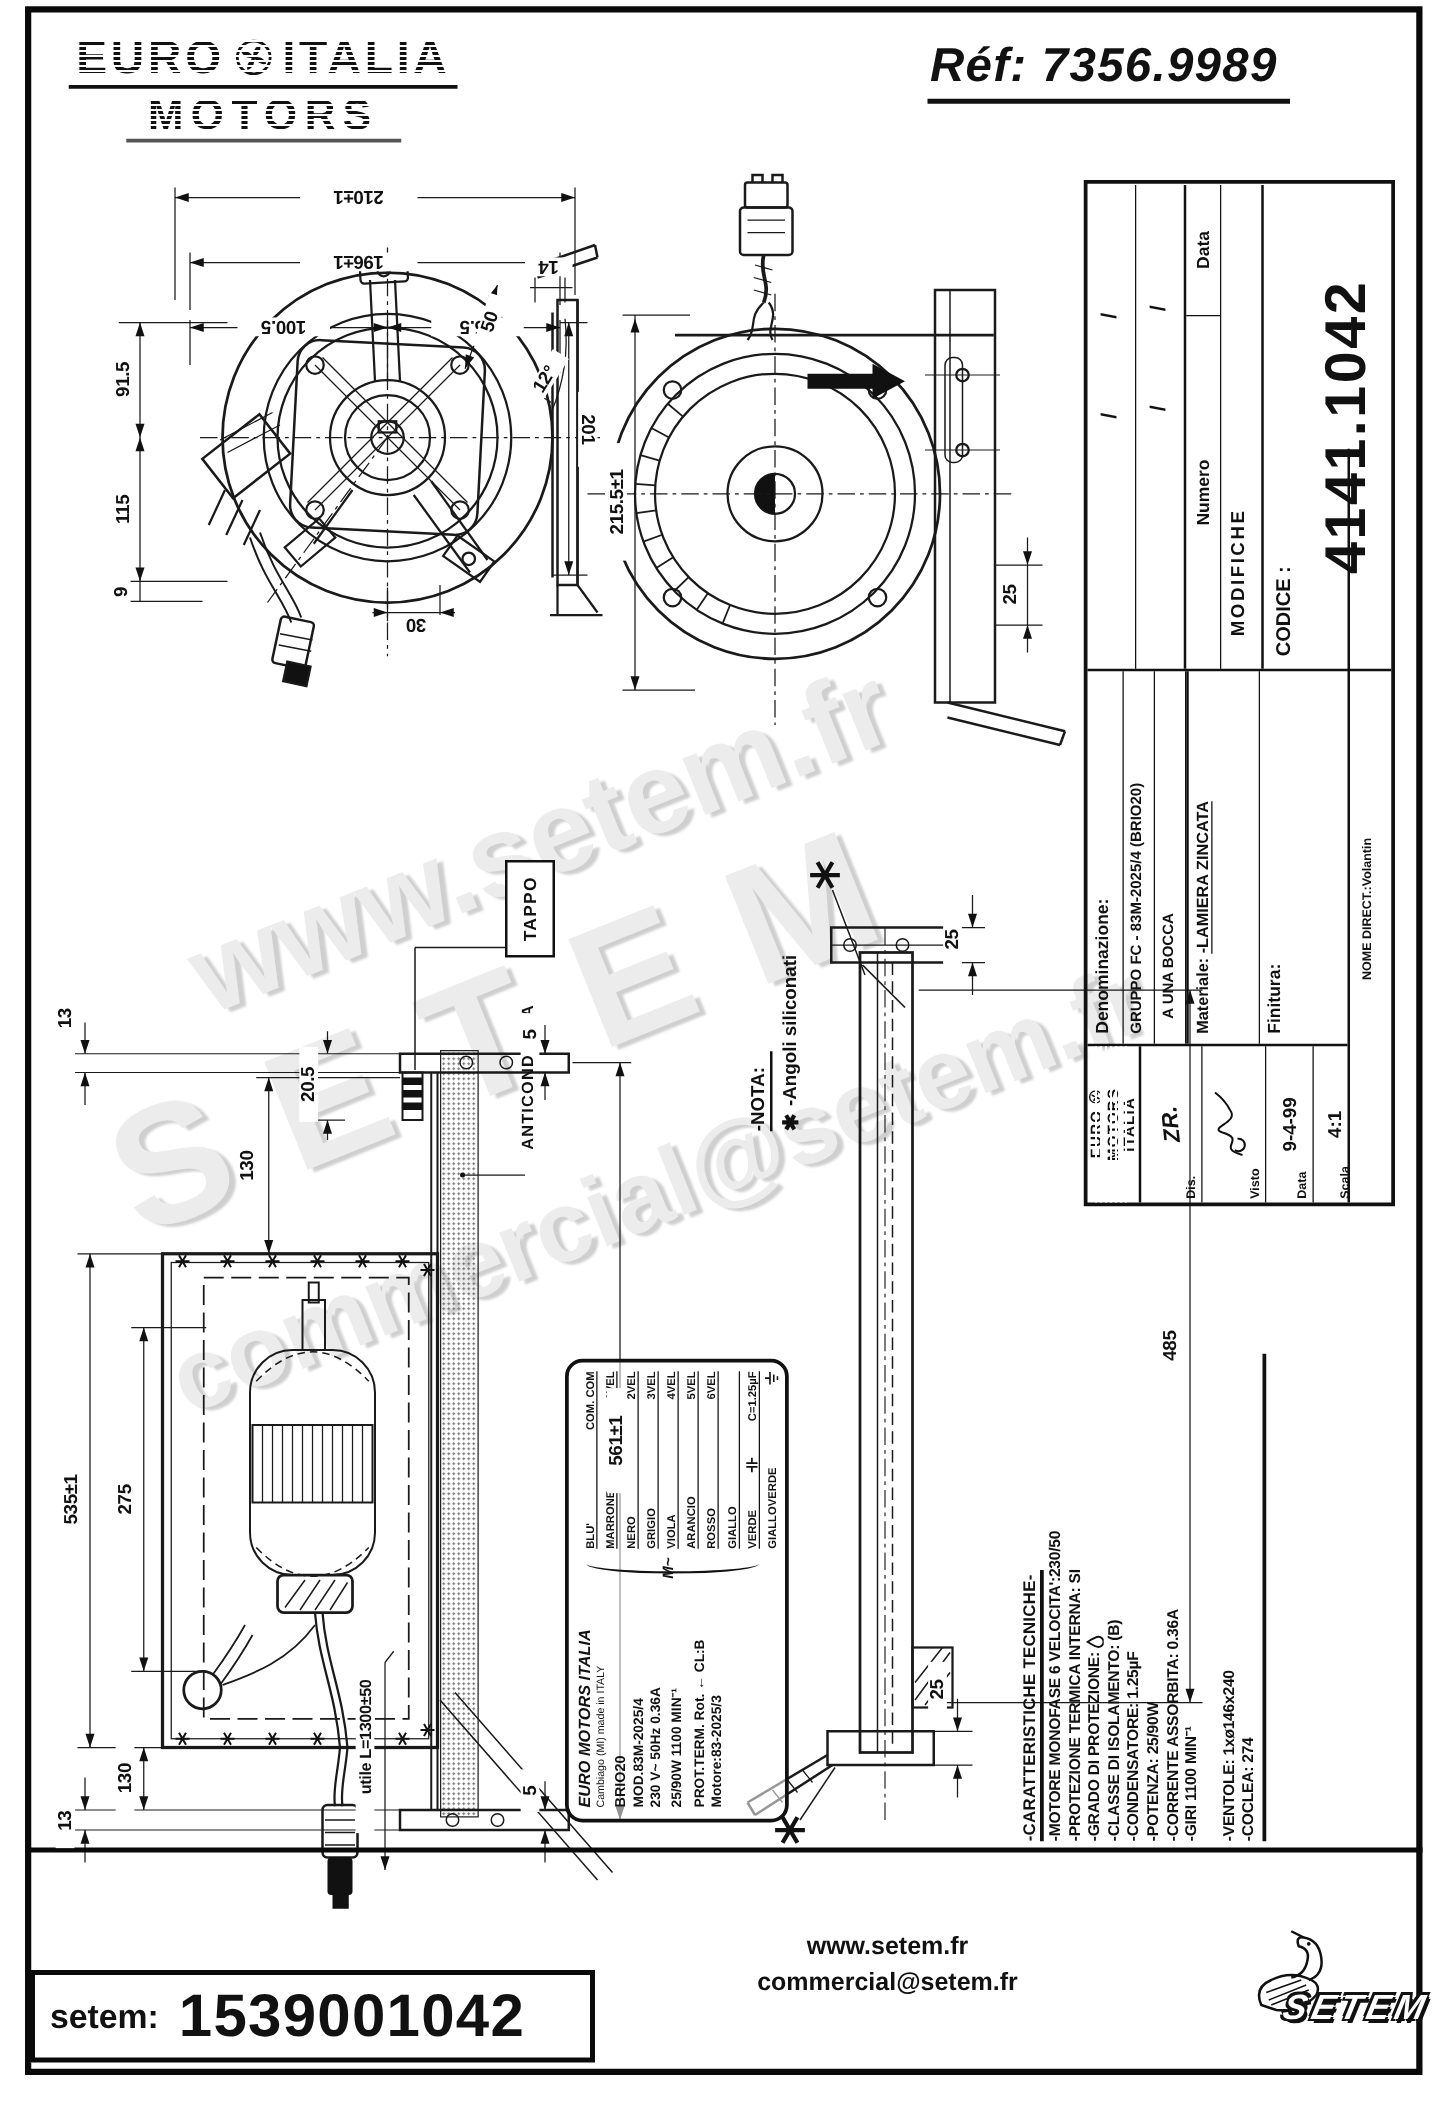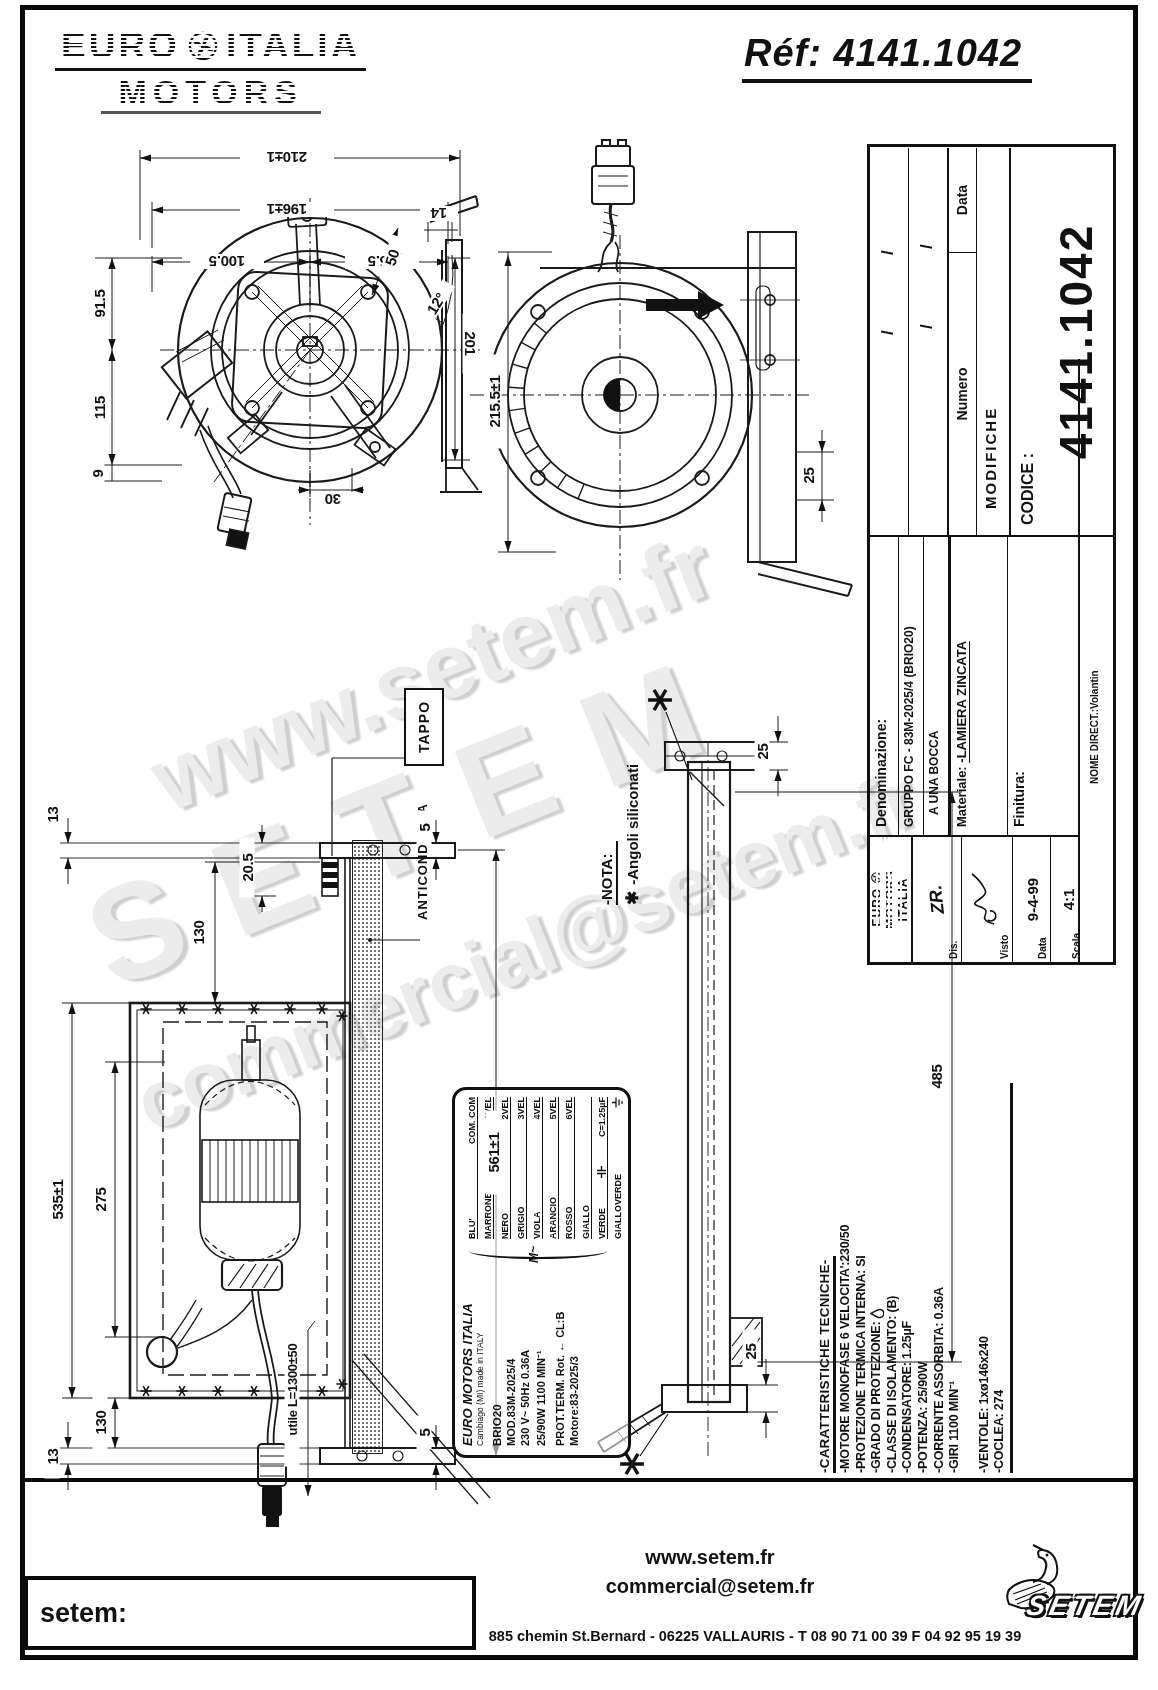"Réf: 4141.1042" div.href { text: 4141.1042 -> 7356.9989 }
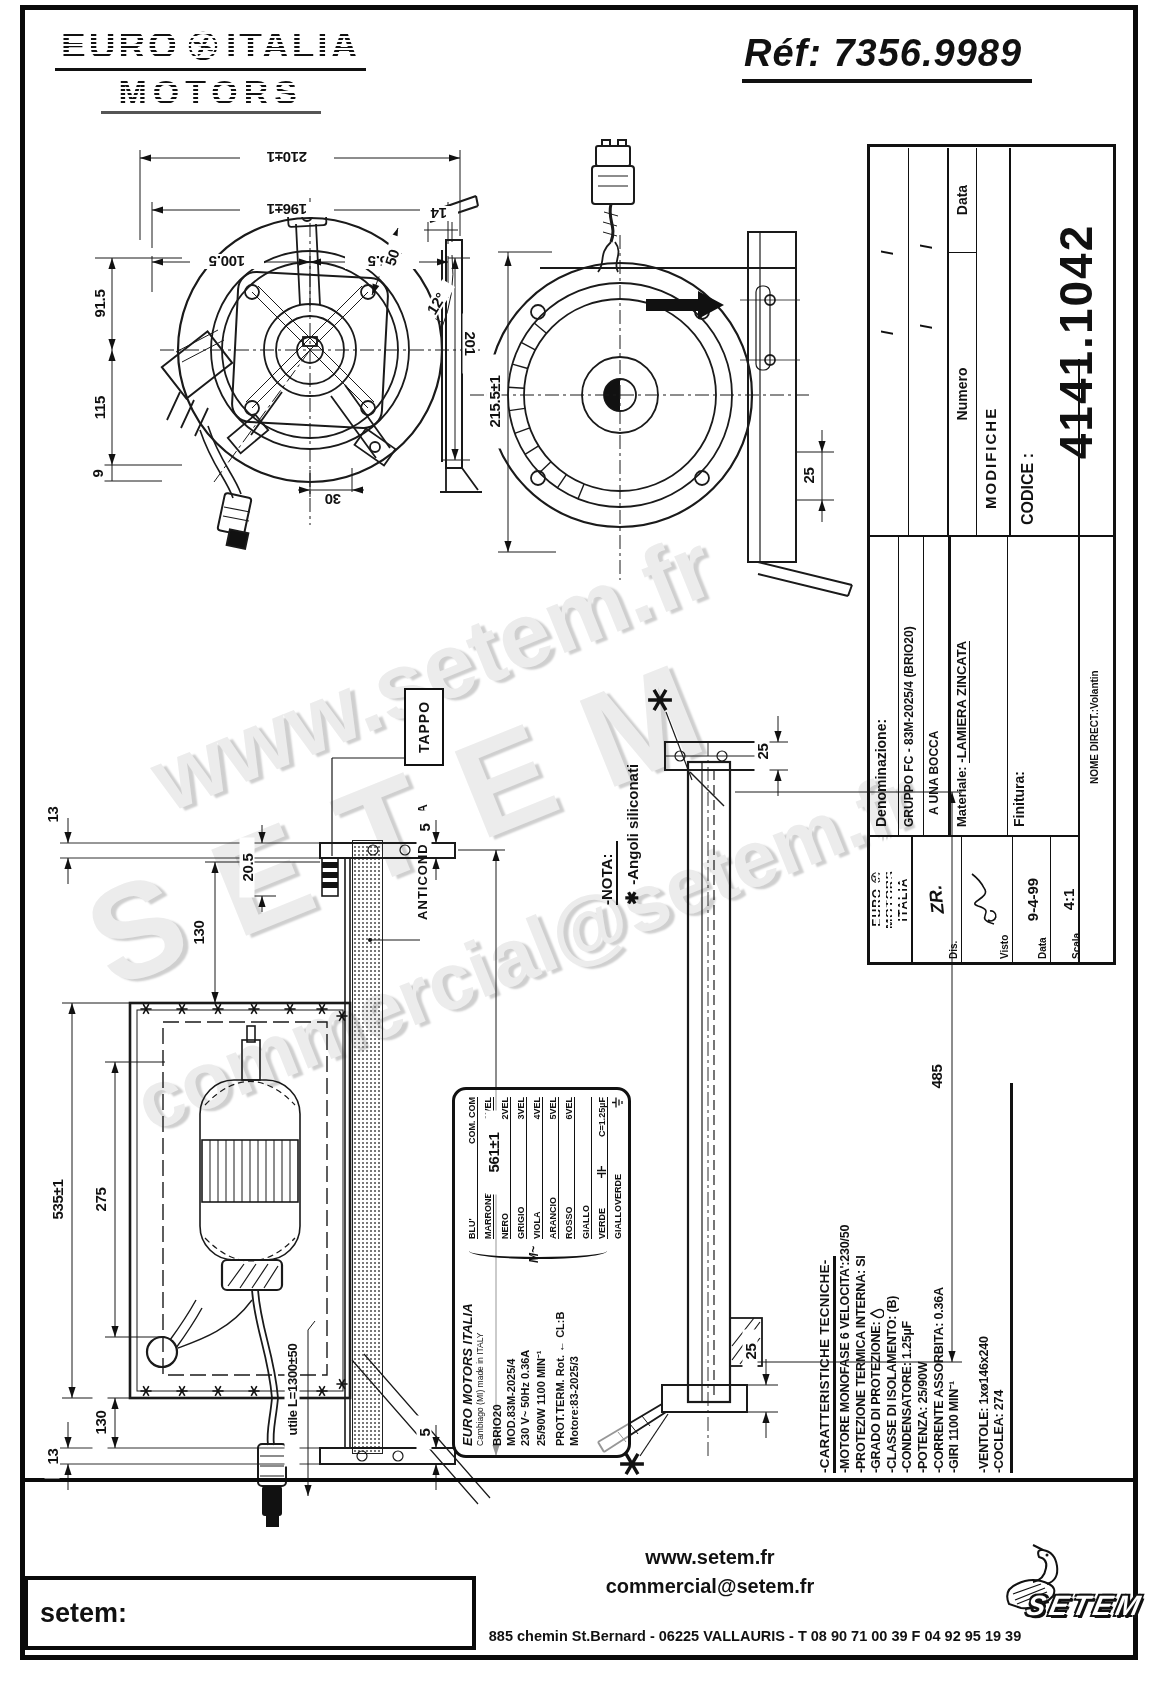"1539001042" span.code-v { html: none -> <span>1539001042</span> }
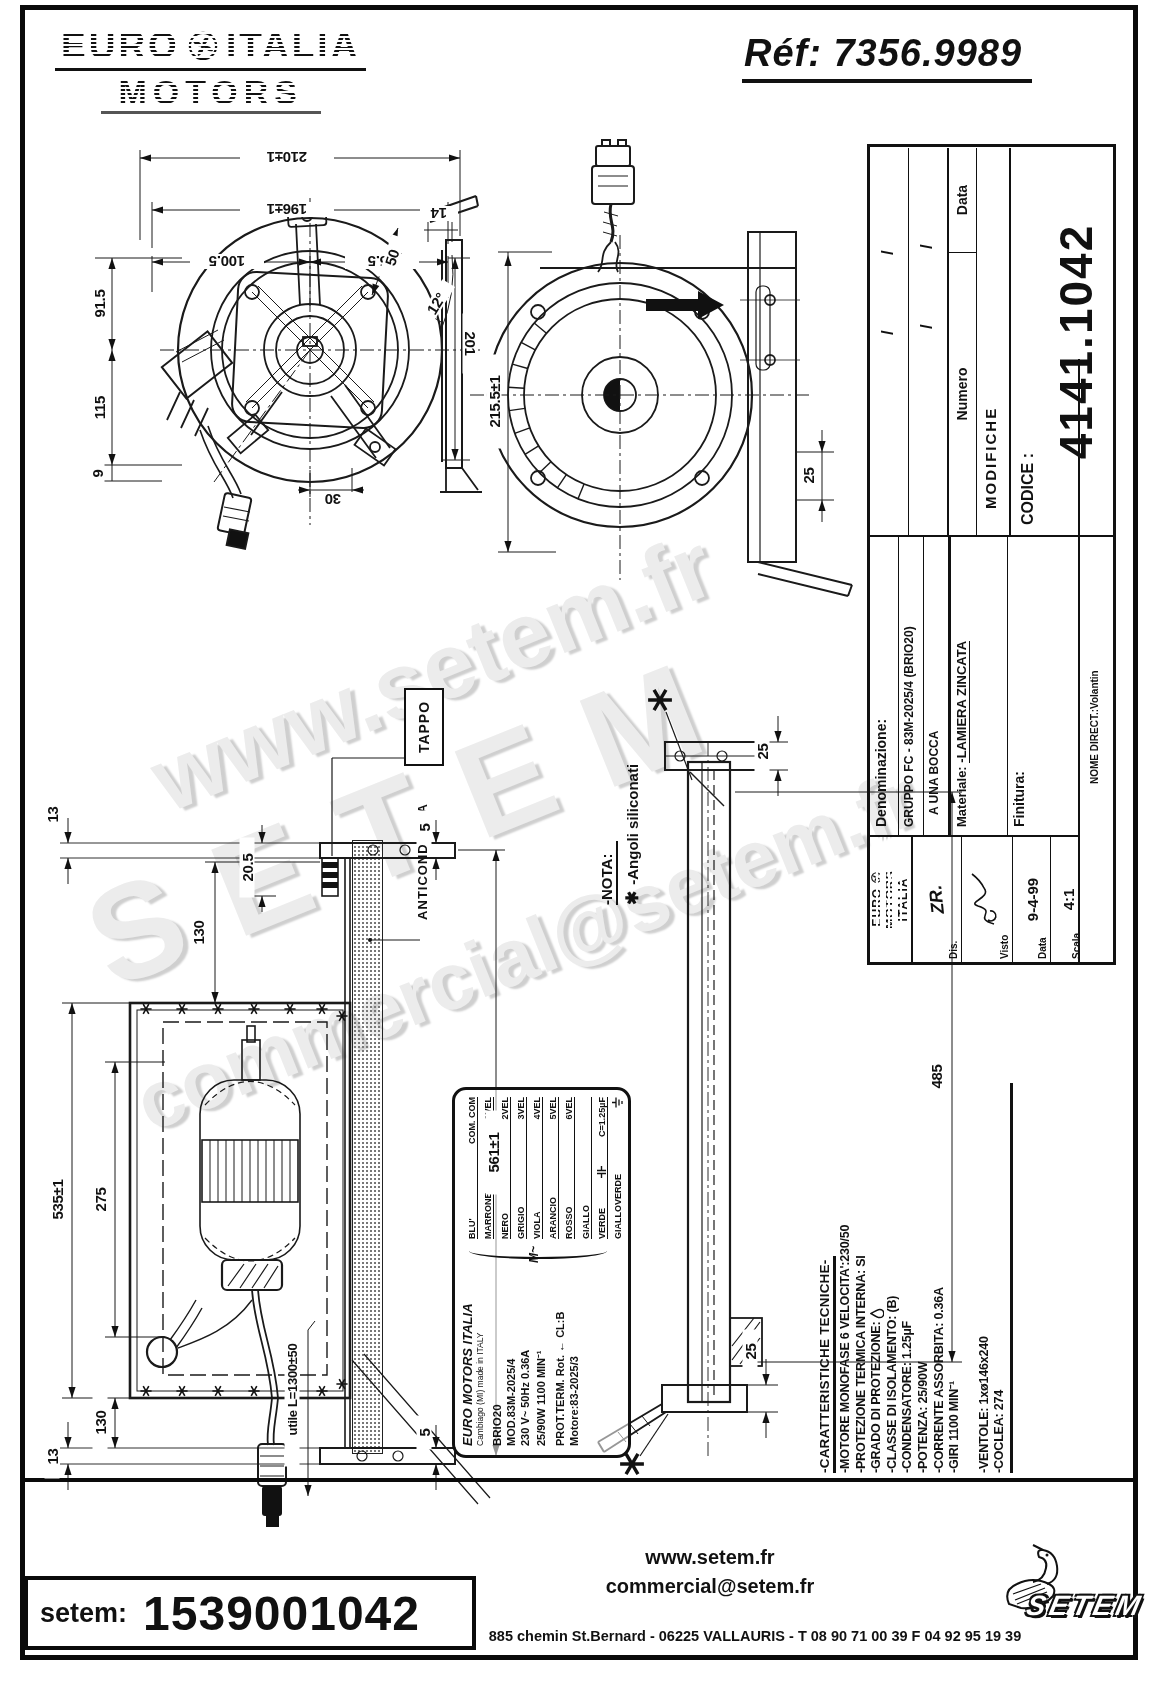"885 chemin St.Bernard - 06225" div.faddr { html: <div>885 chemin St.Bernard - 06225 VALLAURIS - T 08 90 71 00 39 F 04 92 95 19 39</div> -> none }
